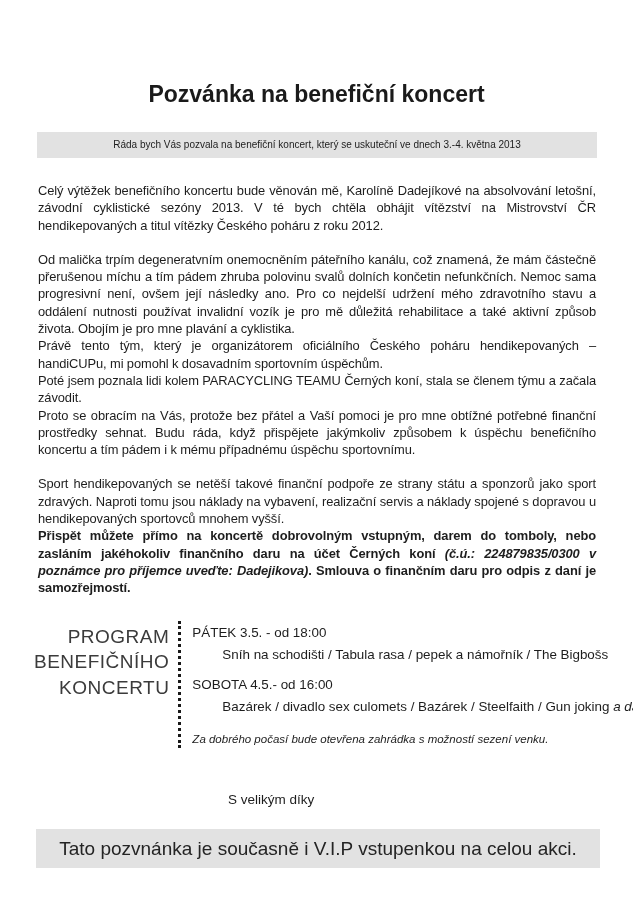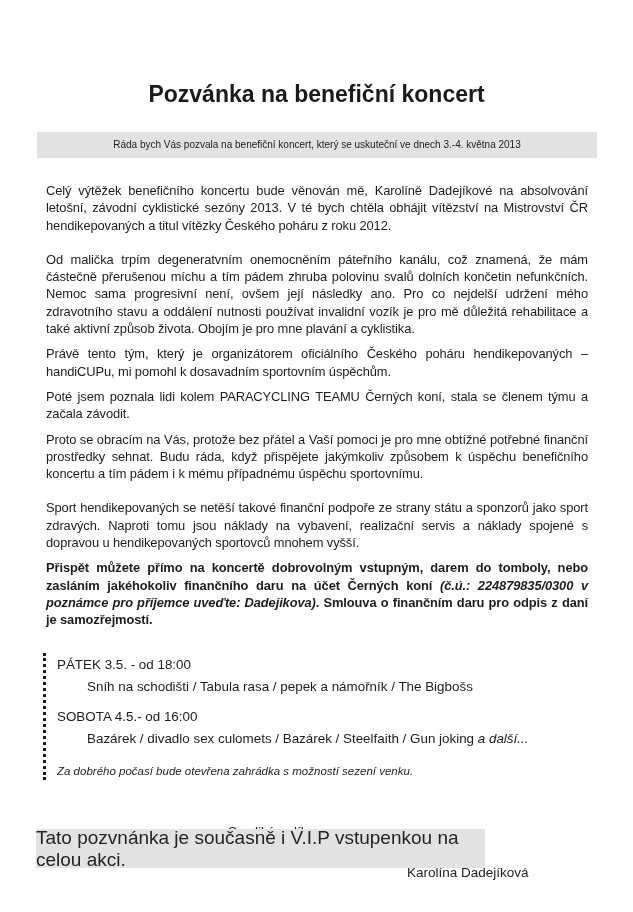"Celý výtěžek benefičního koncertu bude" .para { margin: 8px -> 0 }
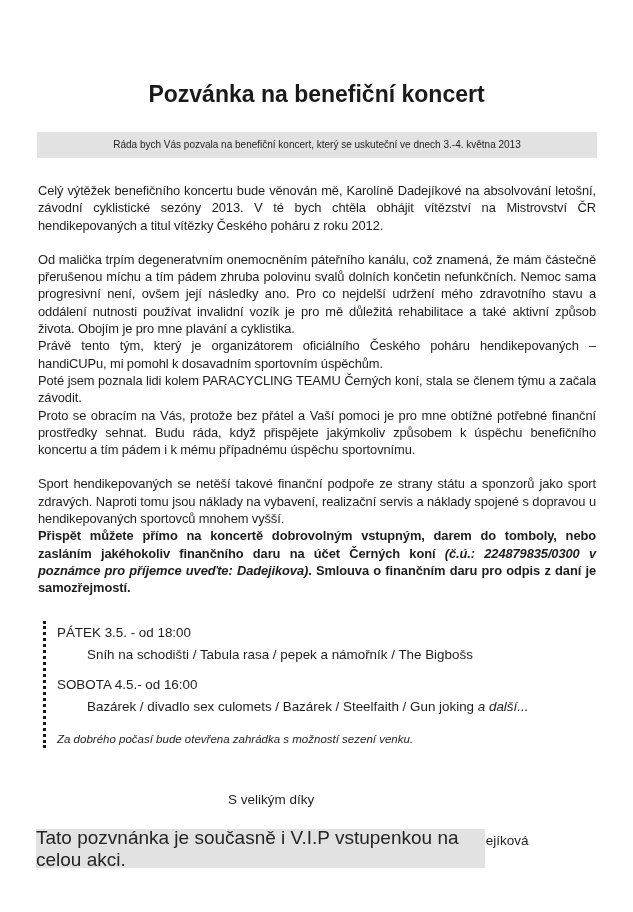"PROGRAM" div.program-label { html: none -> <div> <div>PROGRAM</div> <div>BENEFIČNÍHO</div> <div>KONCERTU</div> </div> }
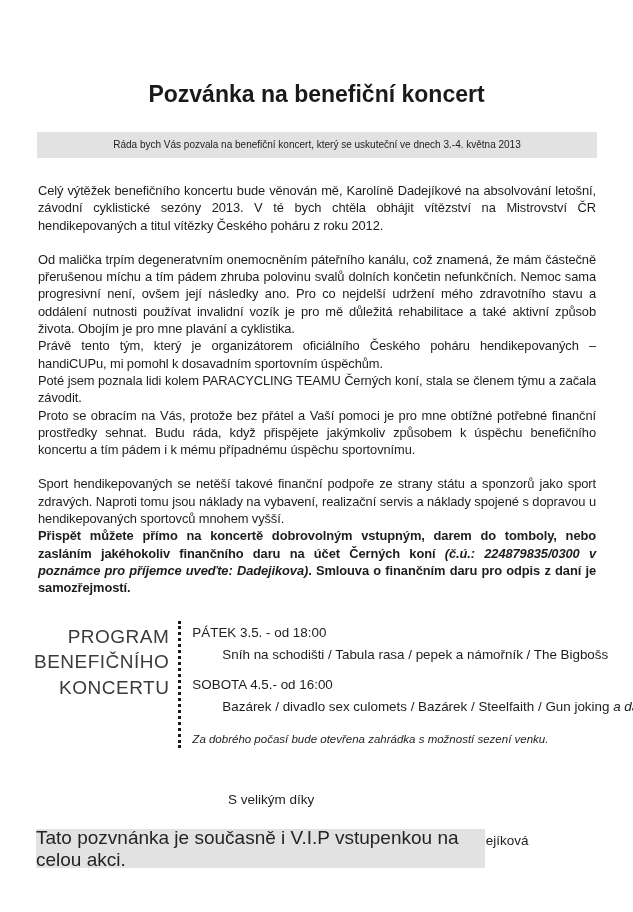"Tato pozvnánka je současně i" .footer-bar { width: 449px -> 564px }
